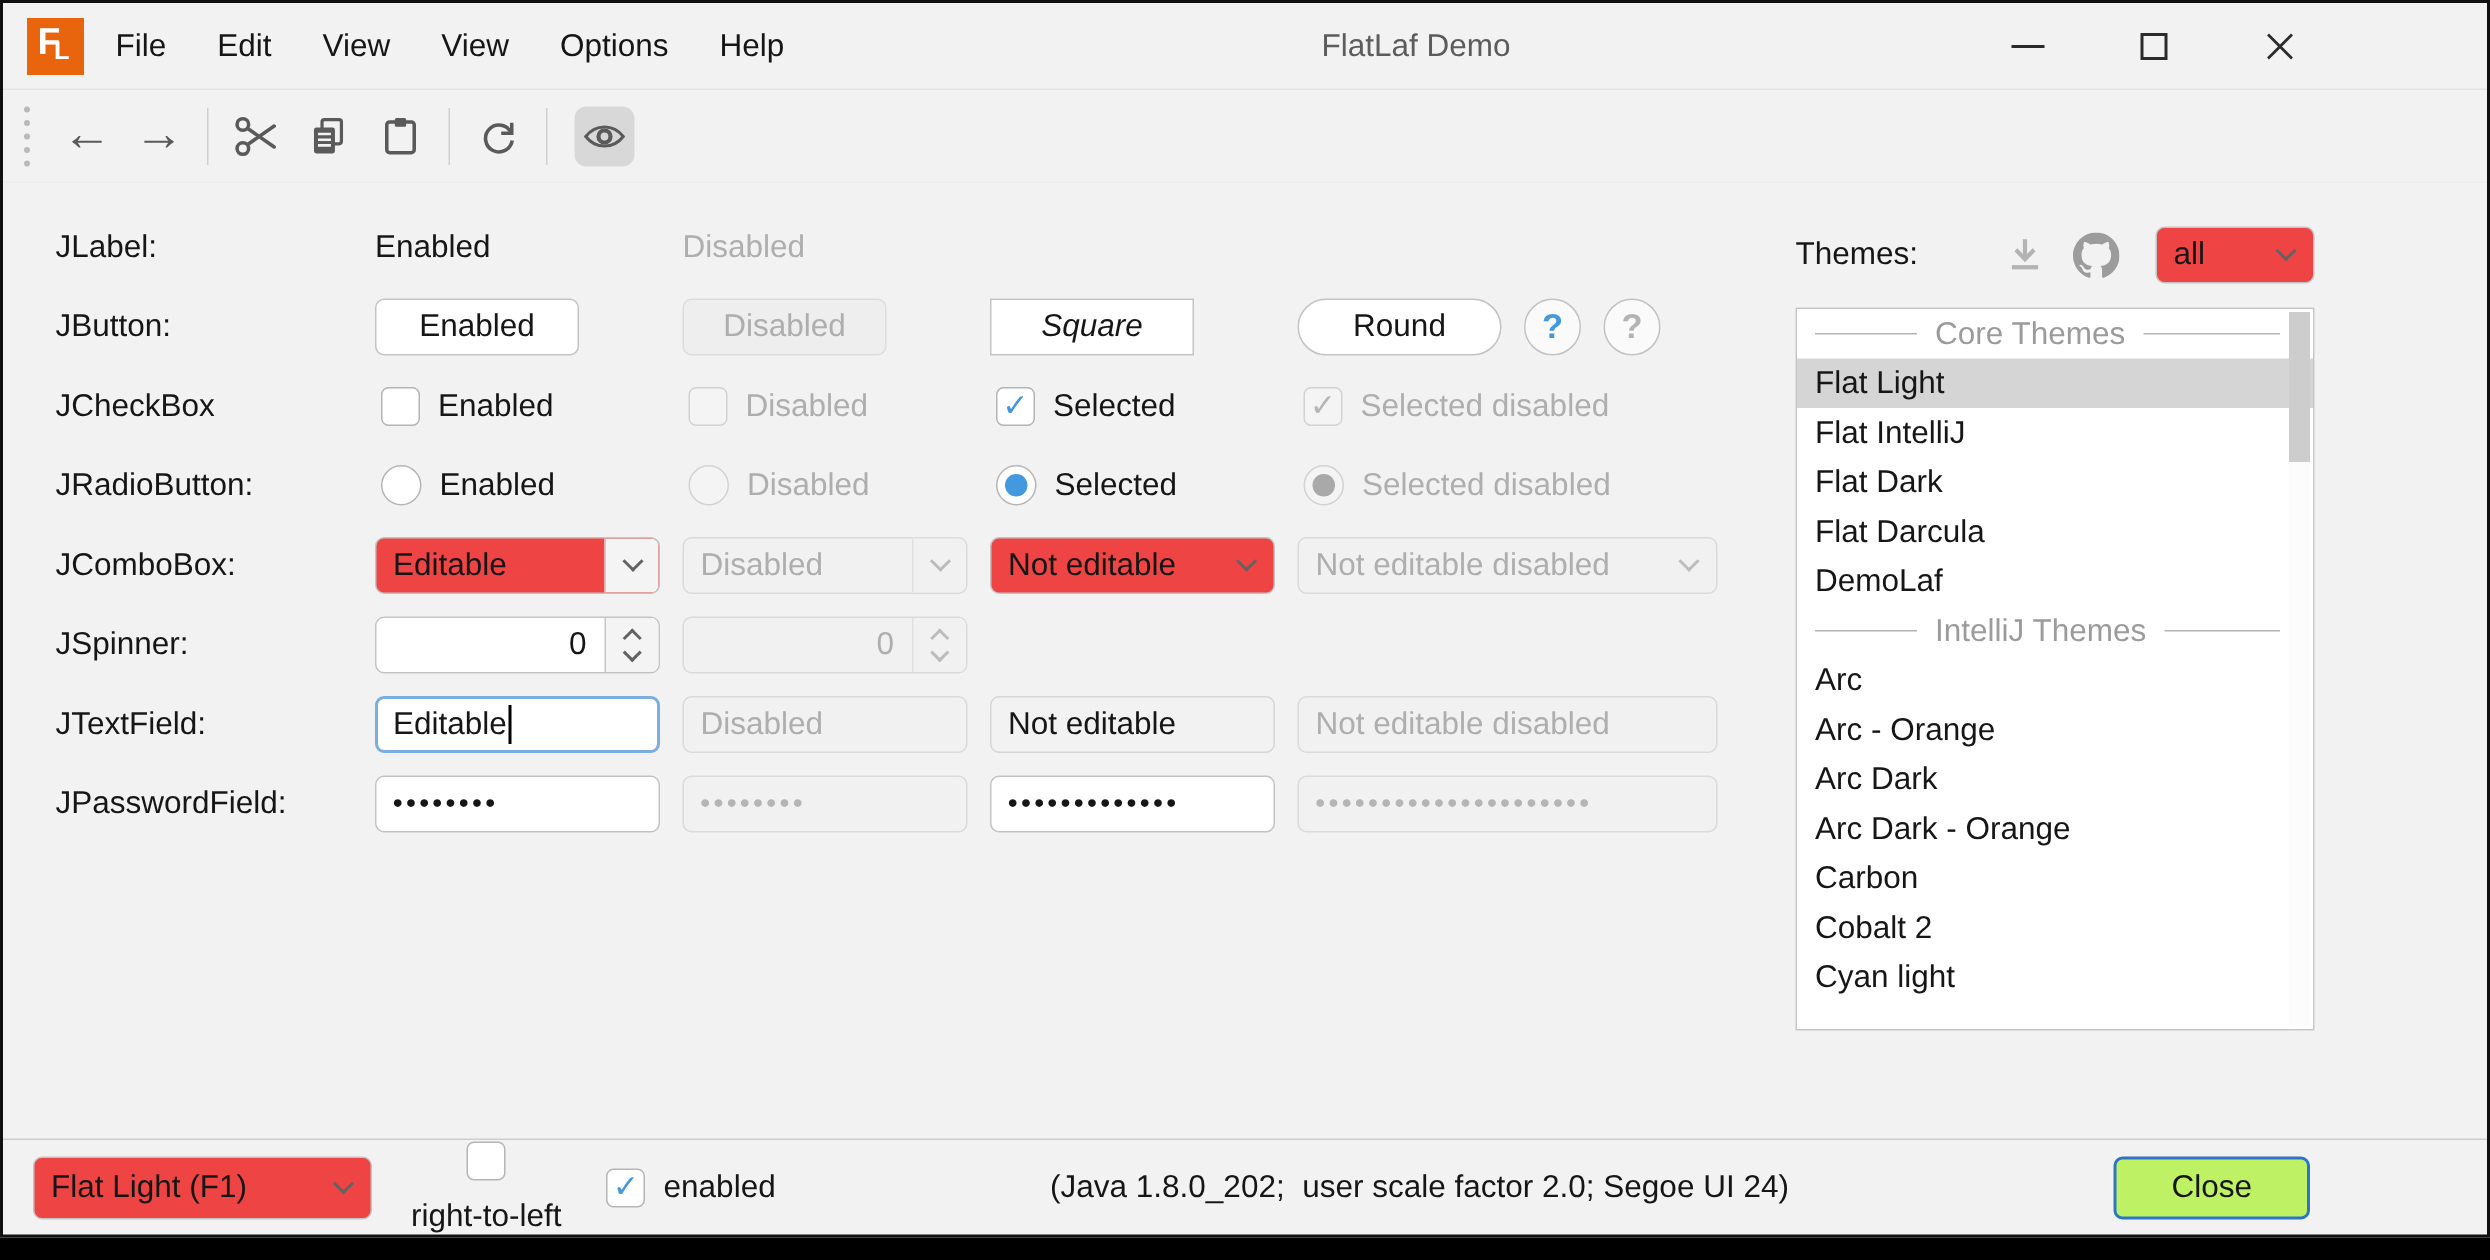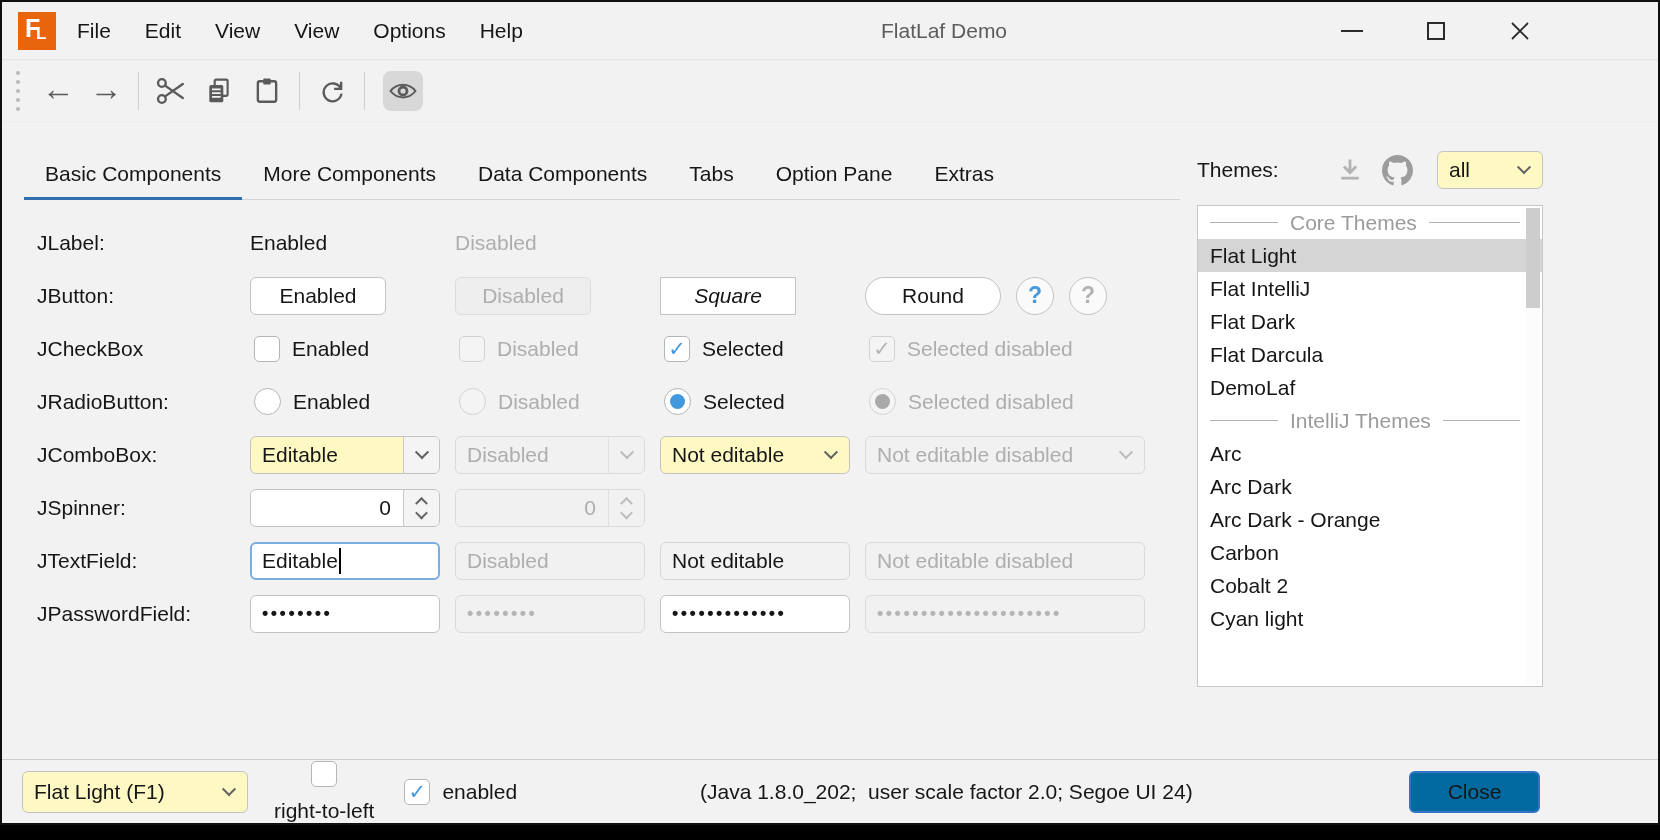"Basic Components" div.tabs { html: <div> <div>Basic Components</div> <div>More Components</div> <div>Data Components</div> <div>Tabs</div> <div>Option Pane</div> <div>Extras</div> </div> -> none }
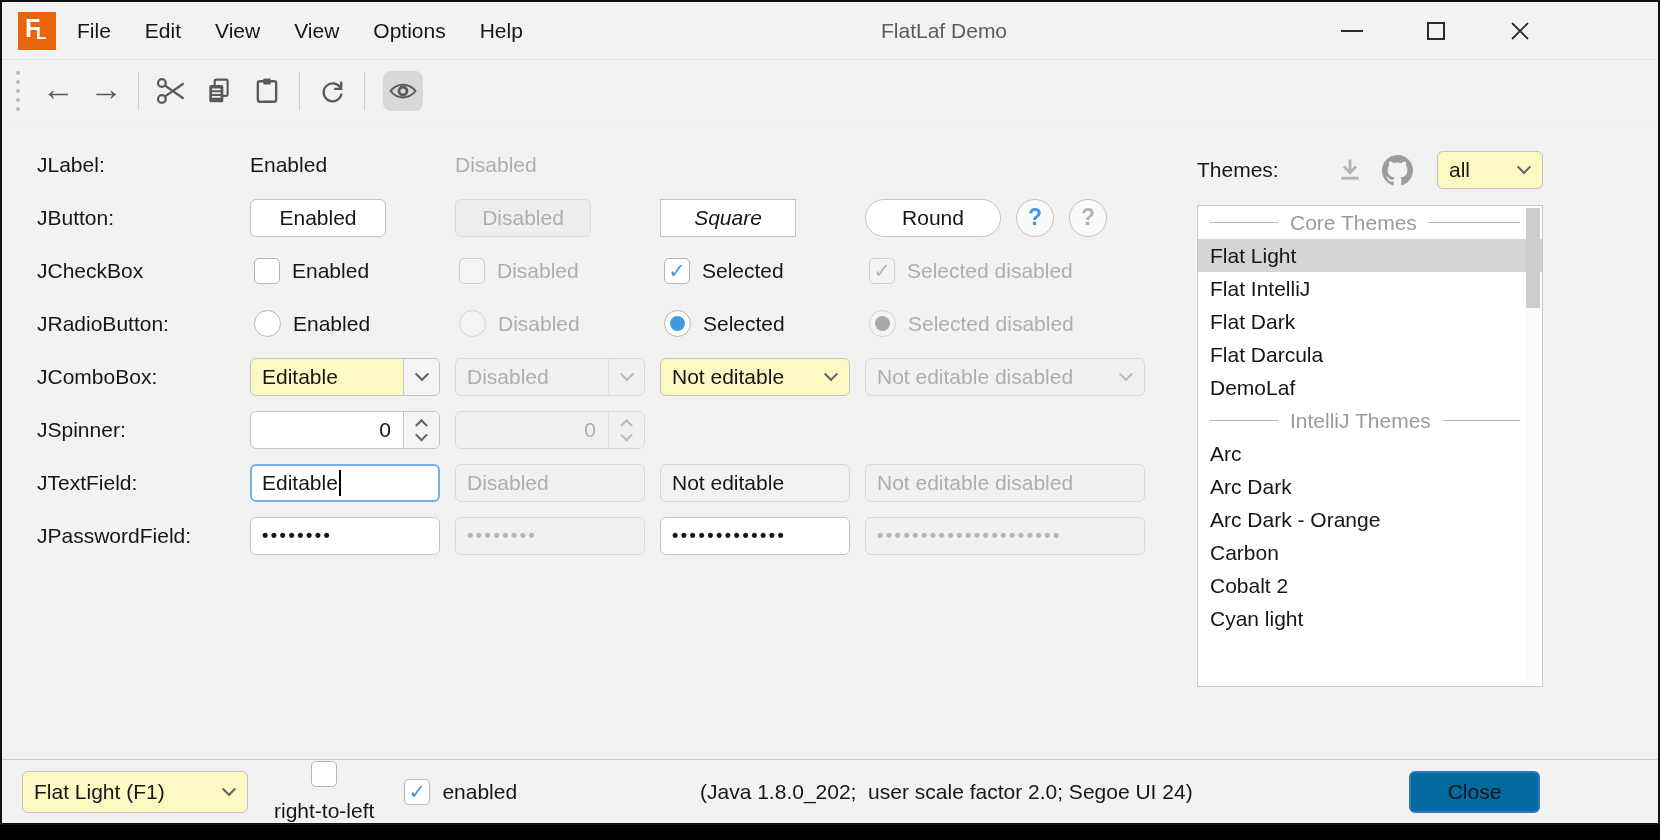"all" .combo { background: #fef9c3 -> #ef4444 }
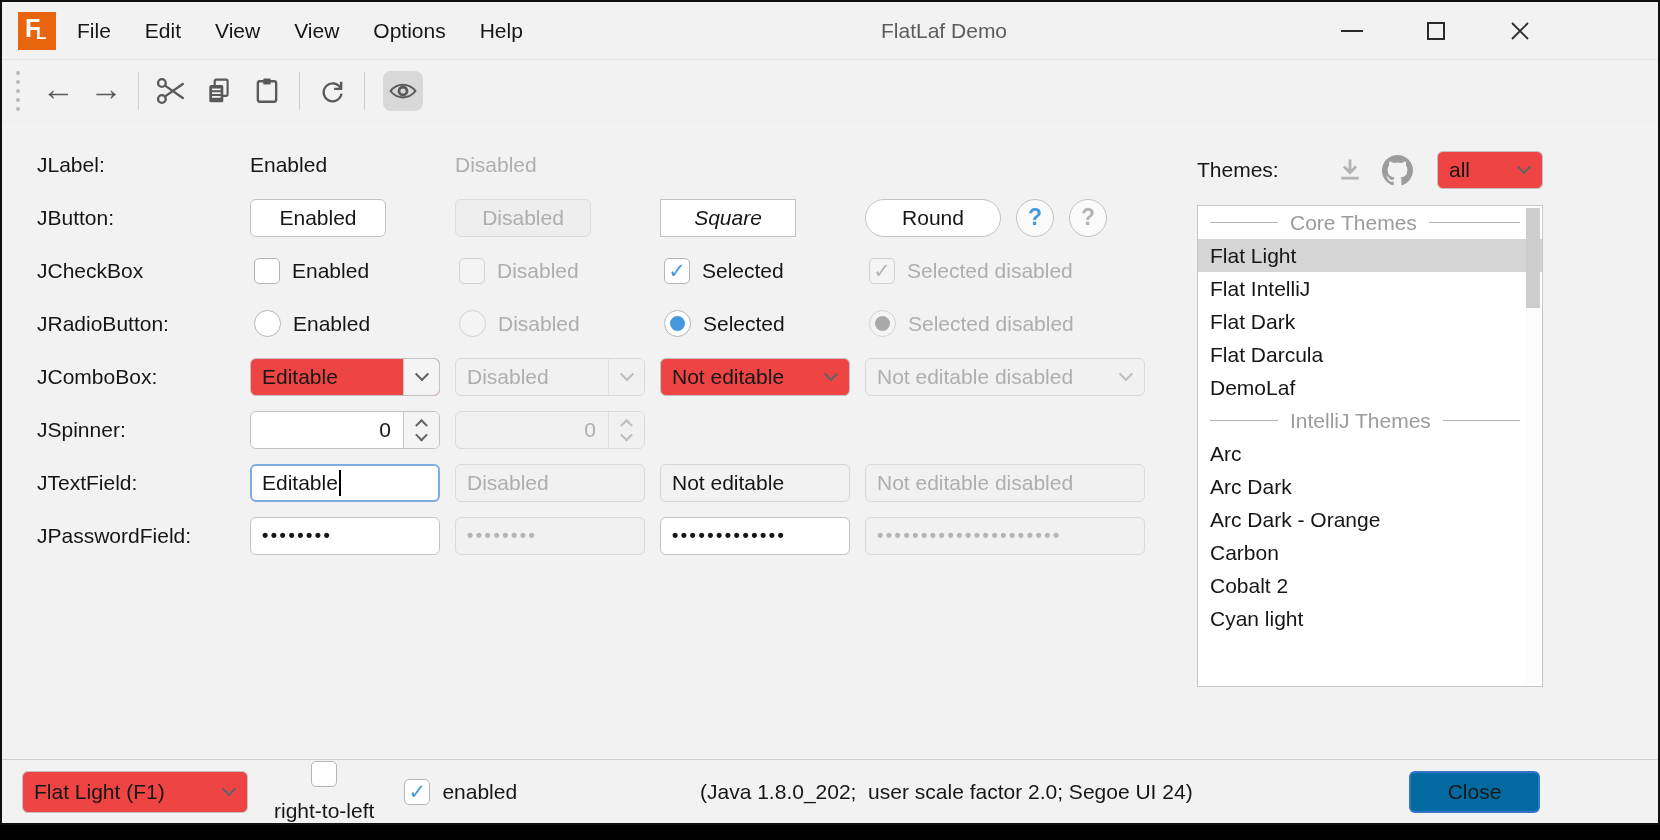"Arc - Orange" div.theme-item { html: none -> <div><span>Arc - Orange</span></div> }
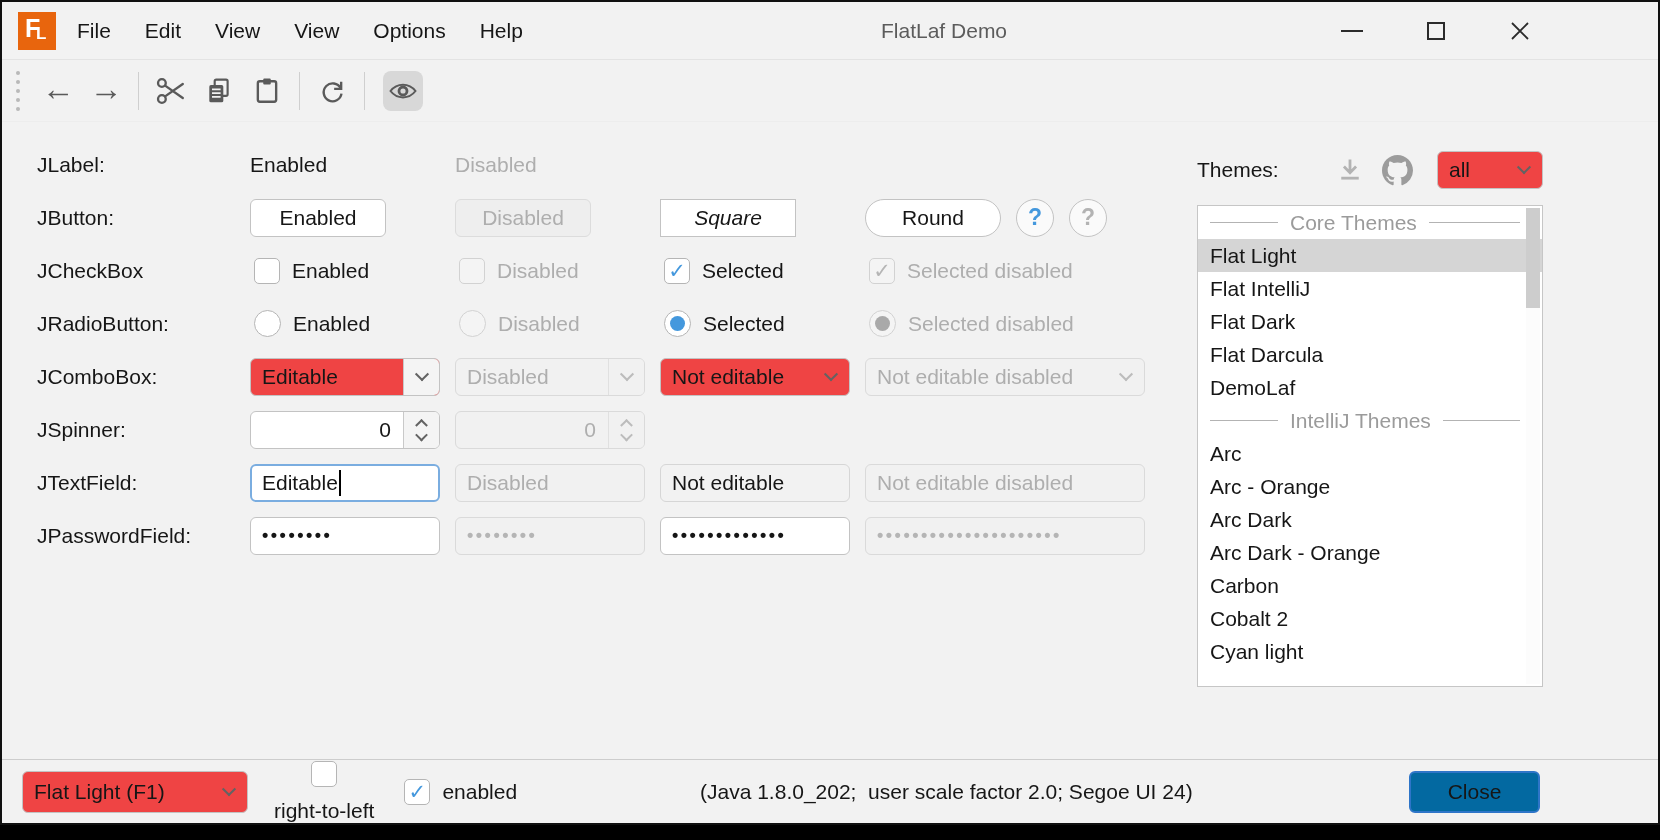"Close" .closebtn { background: #0369a1 -> #bef264 }
